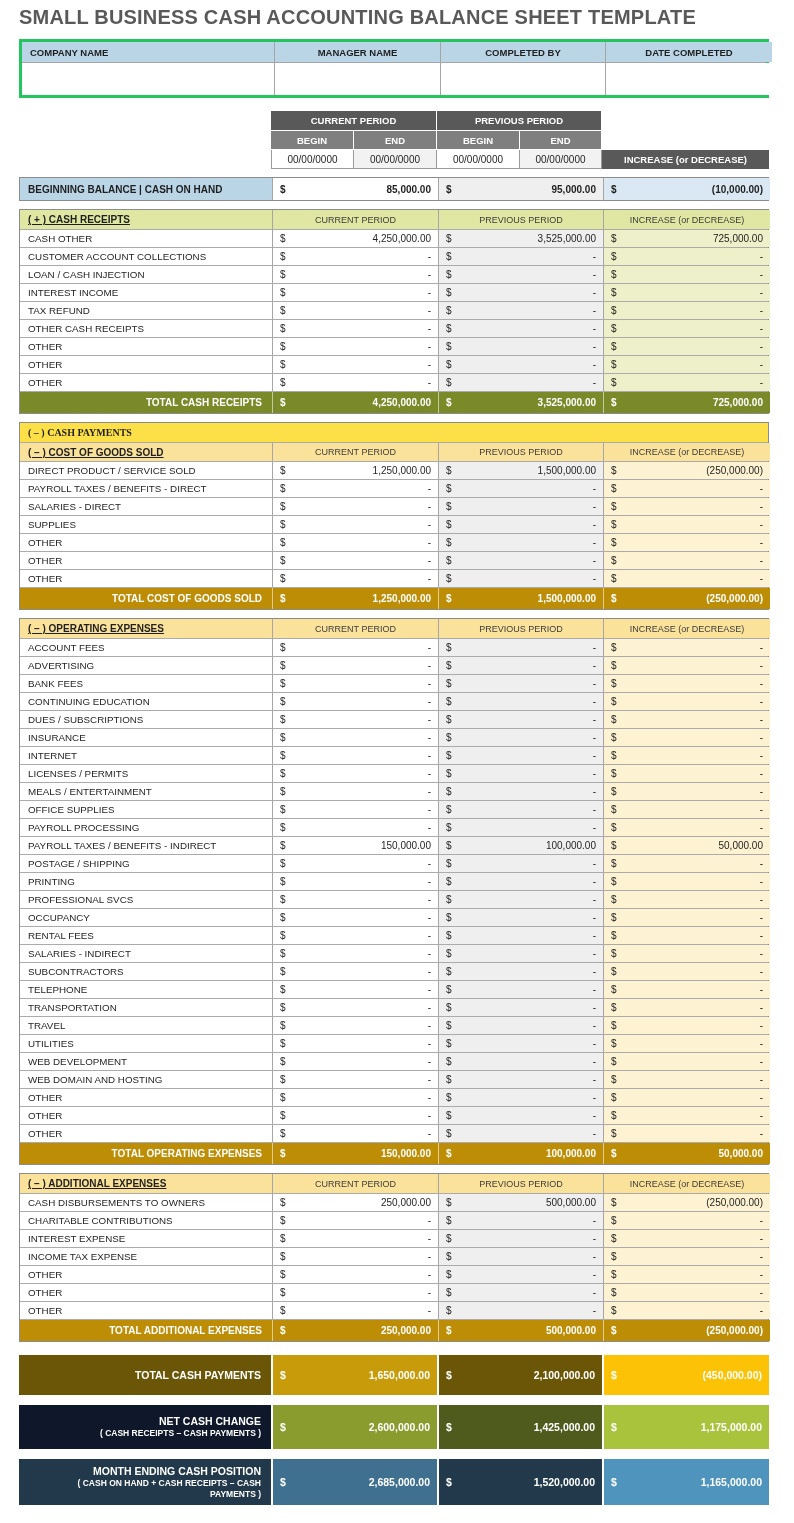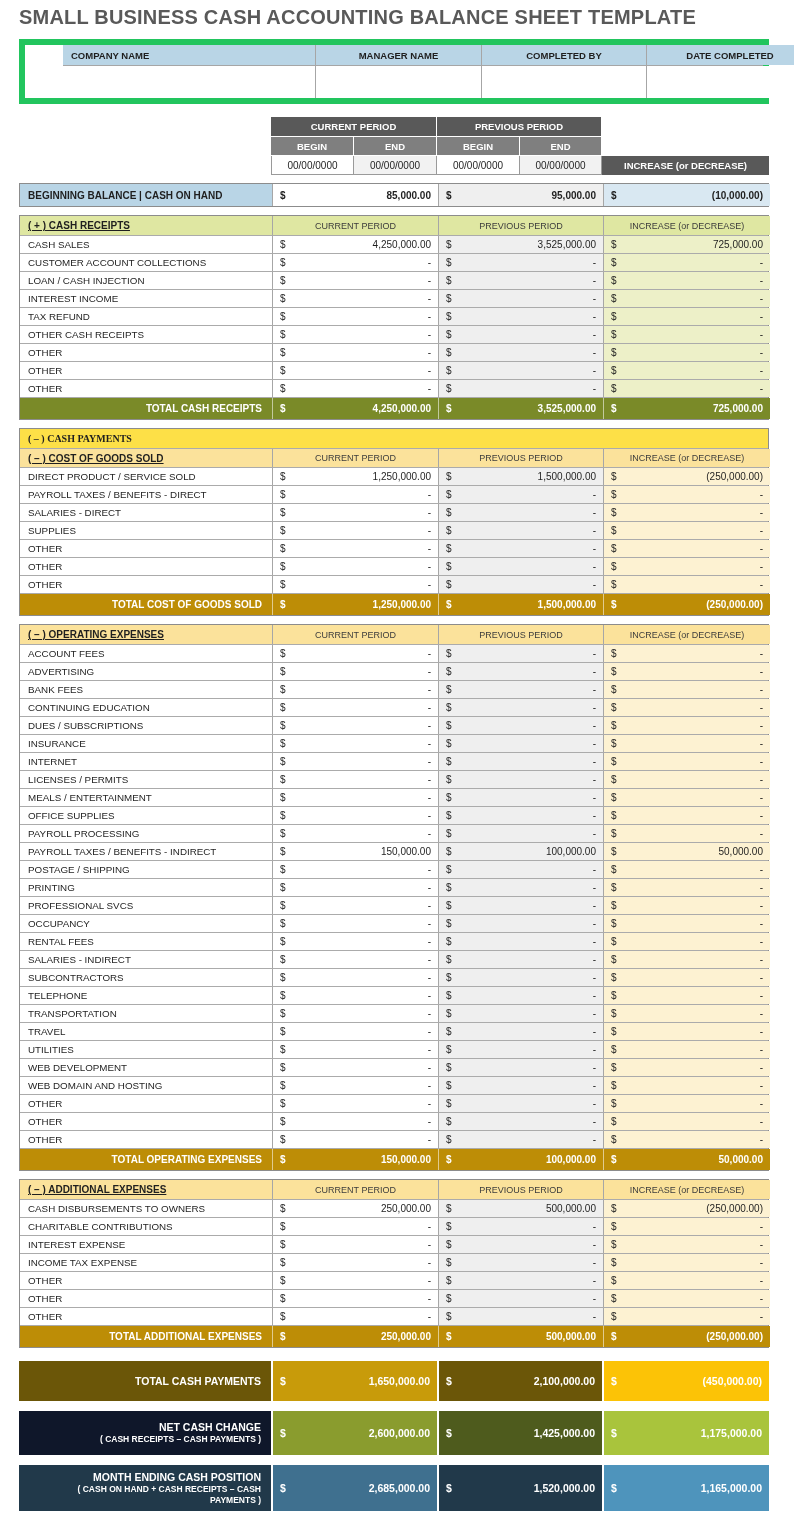"COMPANY NAME" .info { border: 6px solid #22c55e -> 3px solid #22c55e; padding-left: 38px -> none }
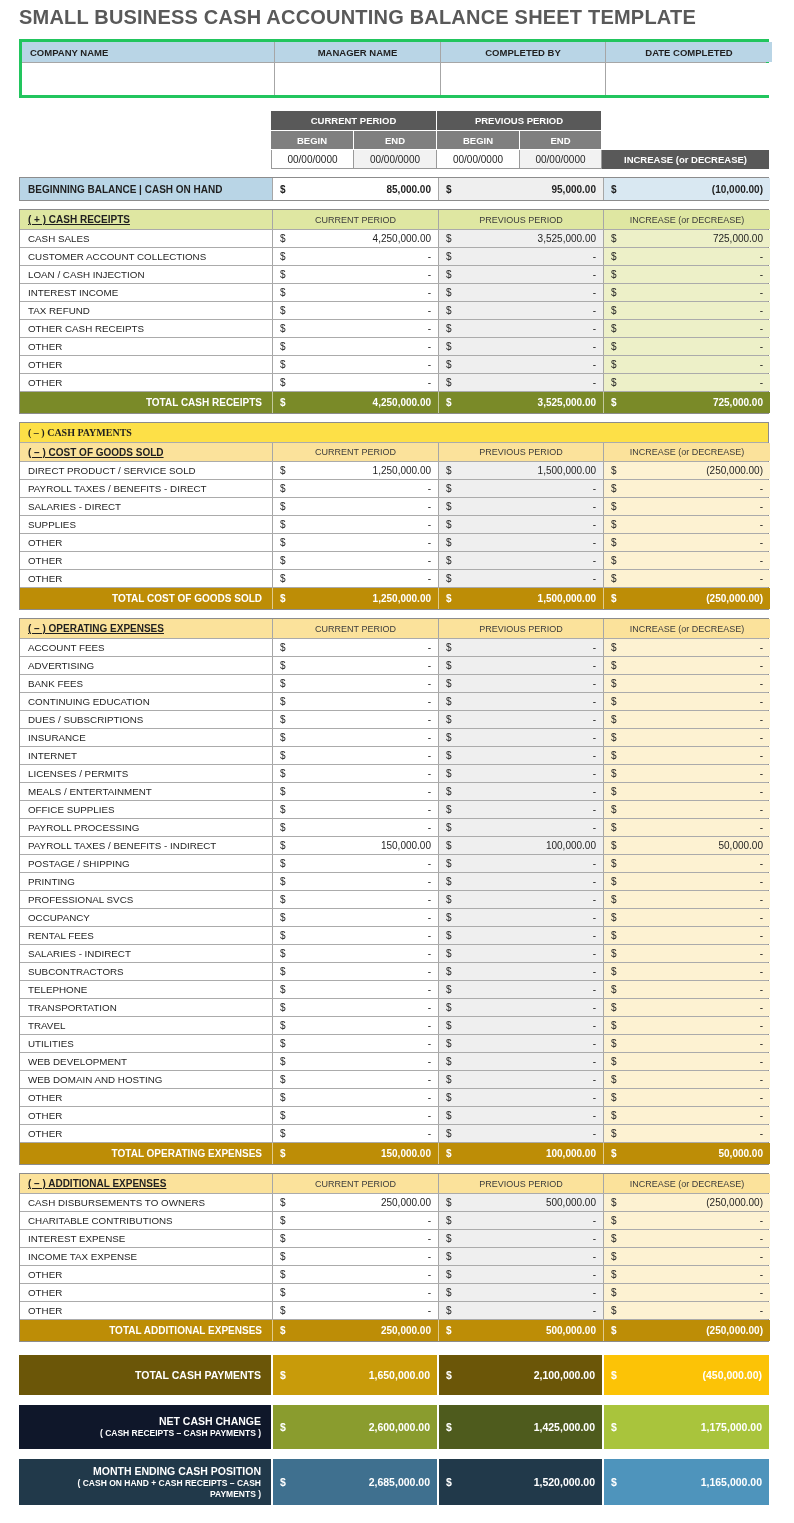"CASH SALES" div.cell { text: SALES -> OTHER }
